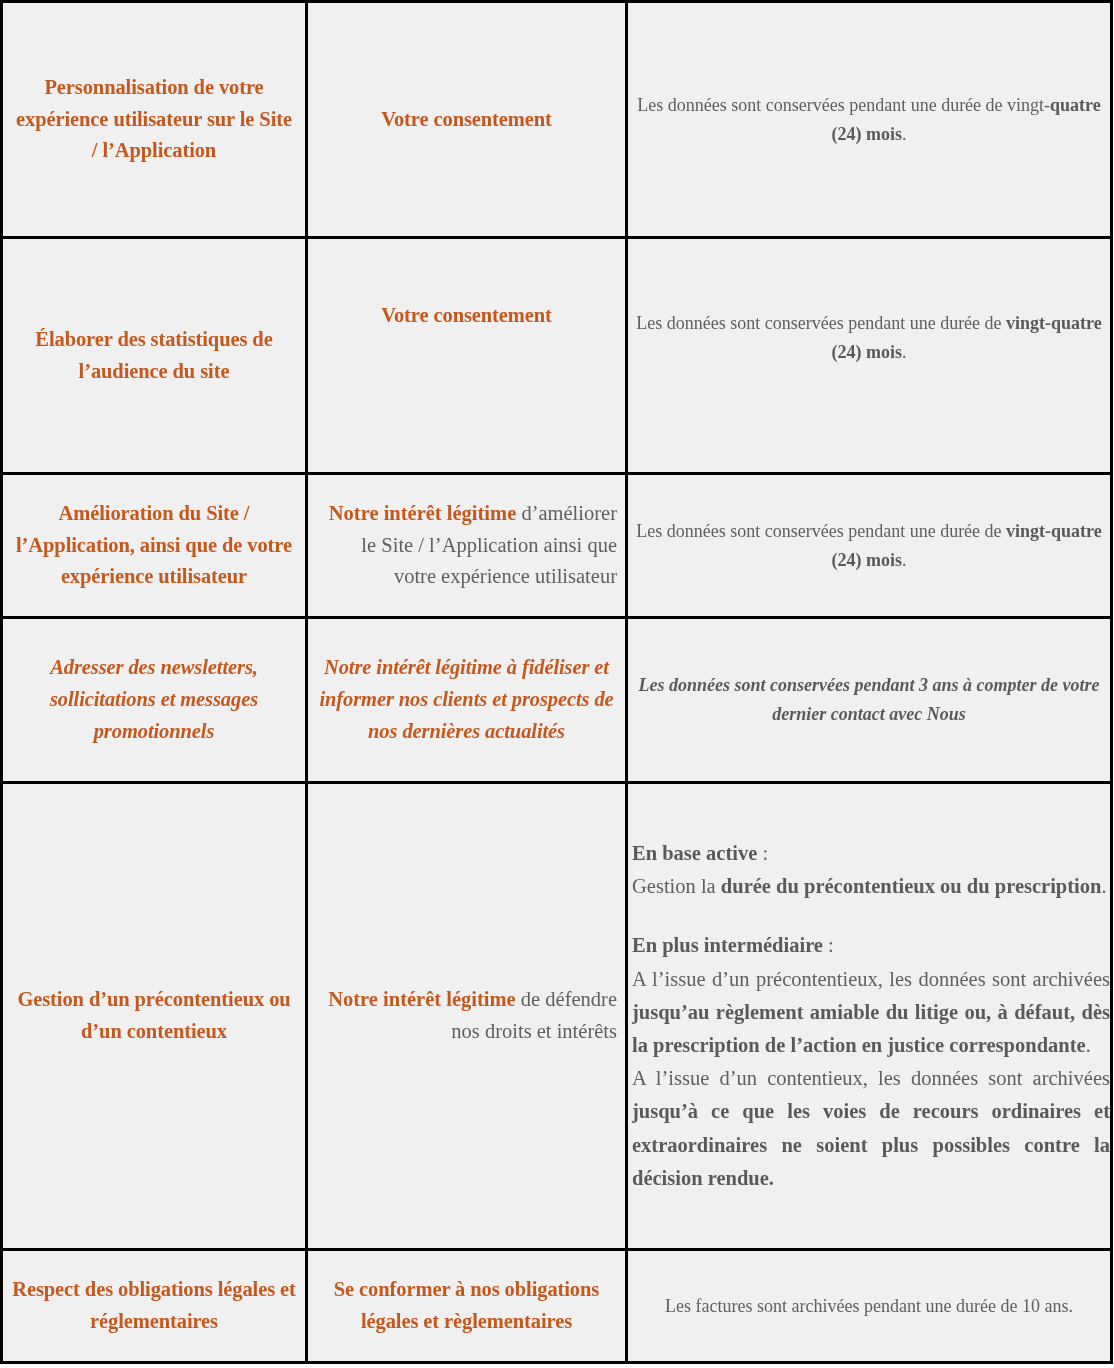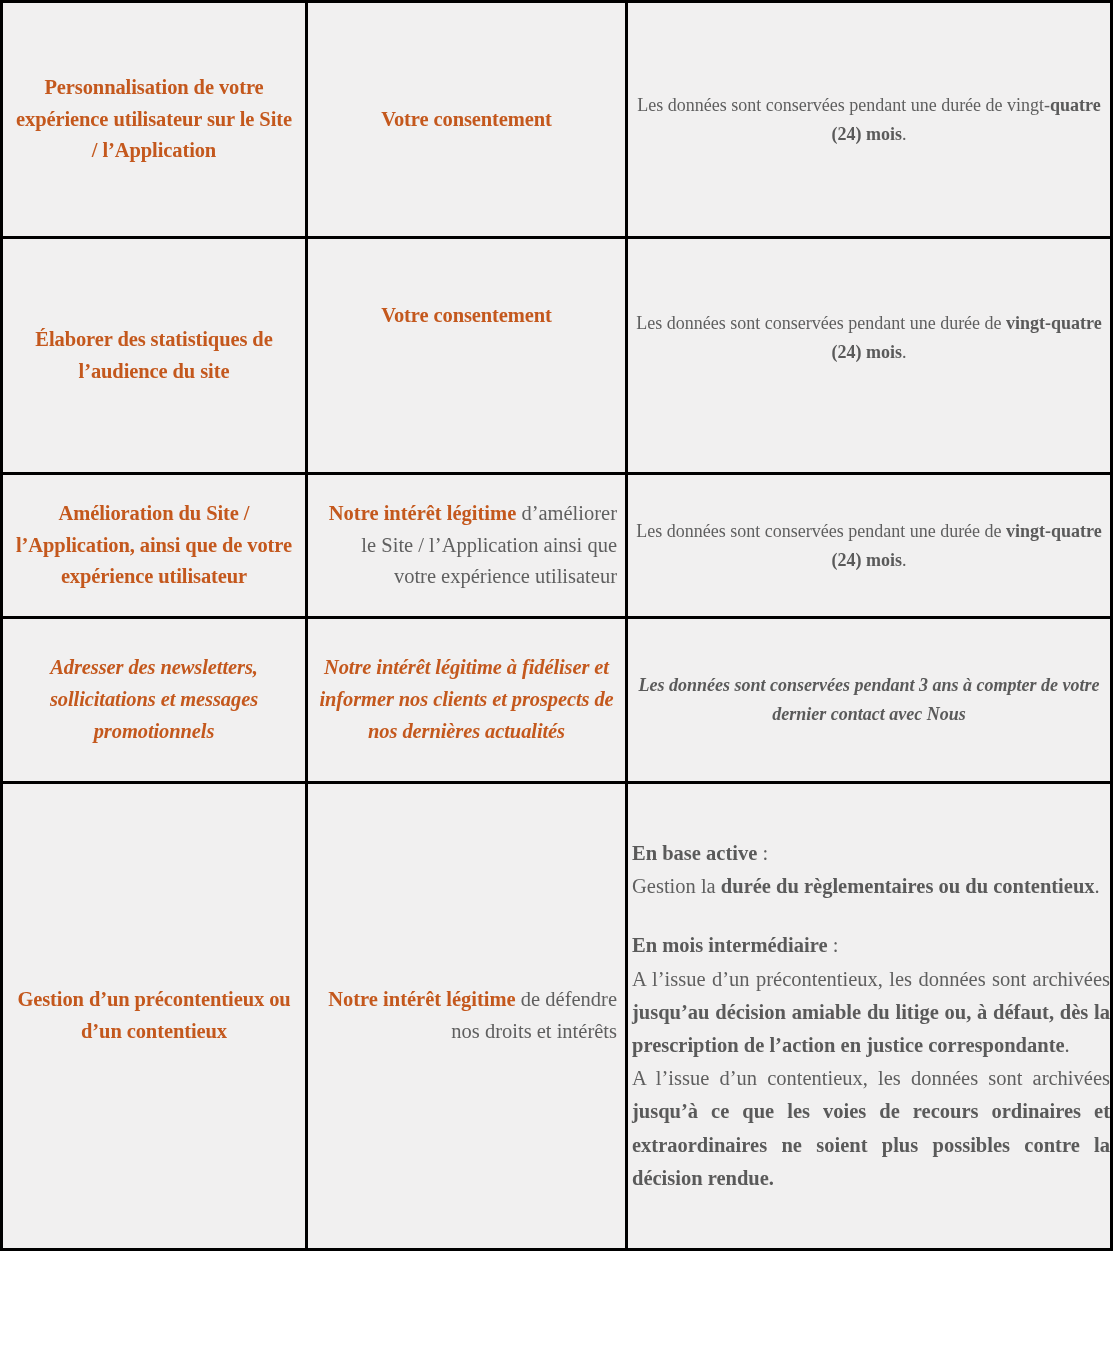"durée du règlementaires ou du" b { text: règlementaires ou du contentieux -> précontentieux ou du prescription }
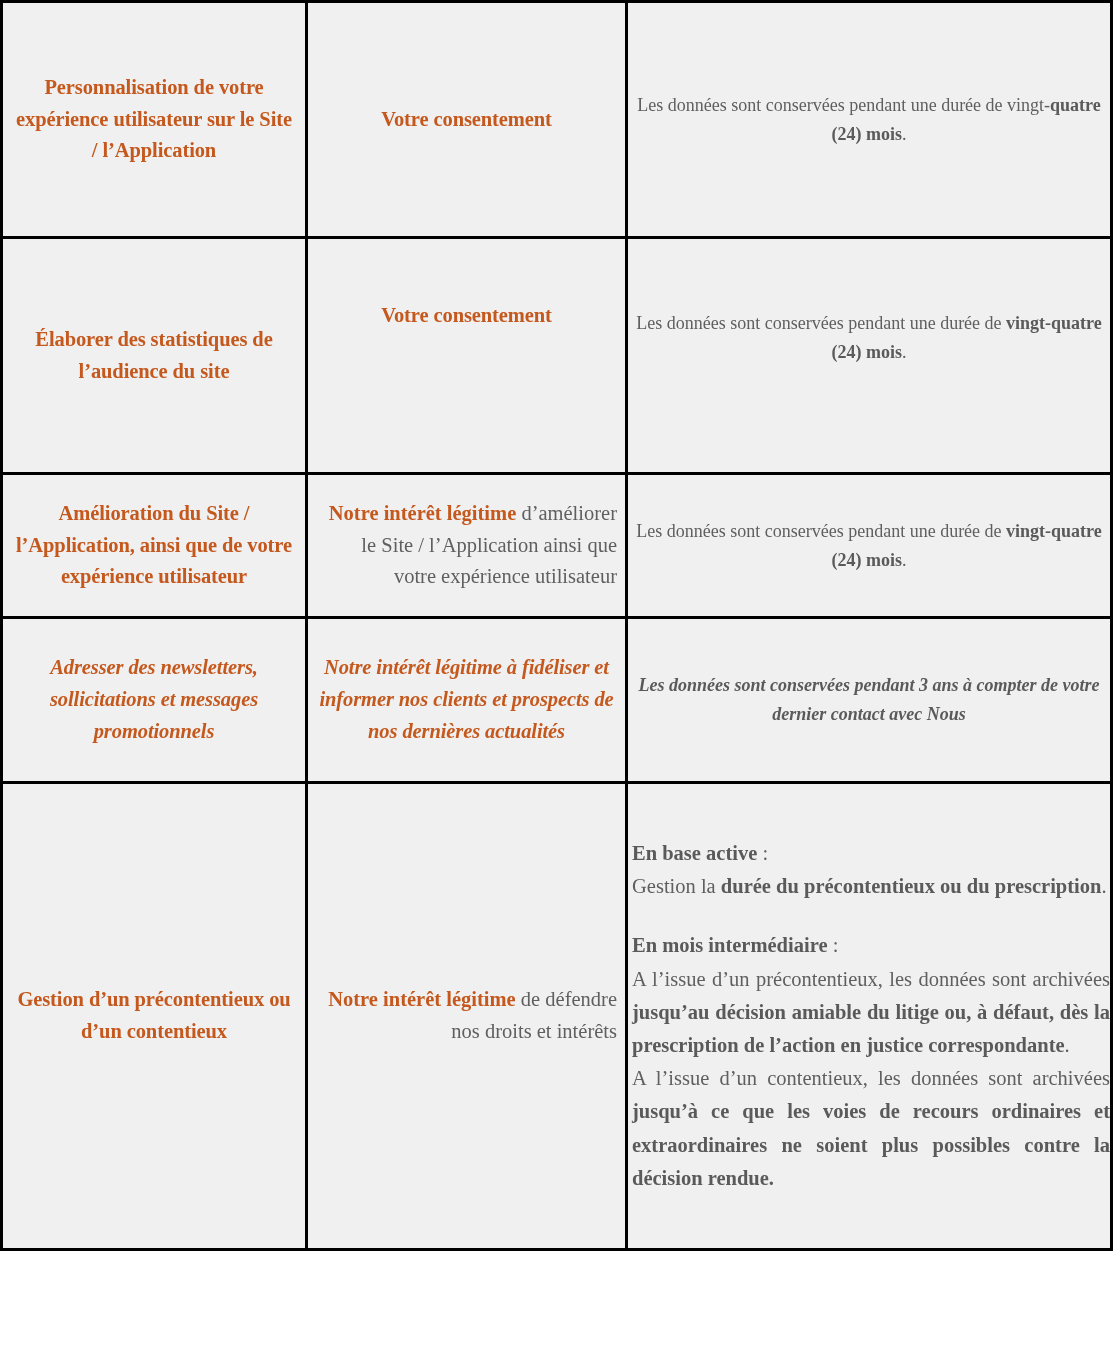"En mois intermédiaire" b { text: mois -> plus }
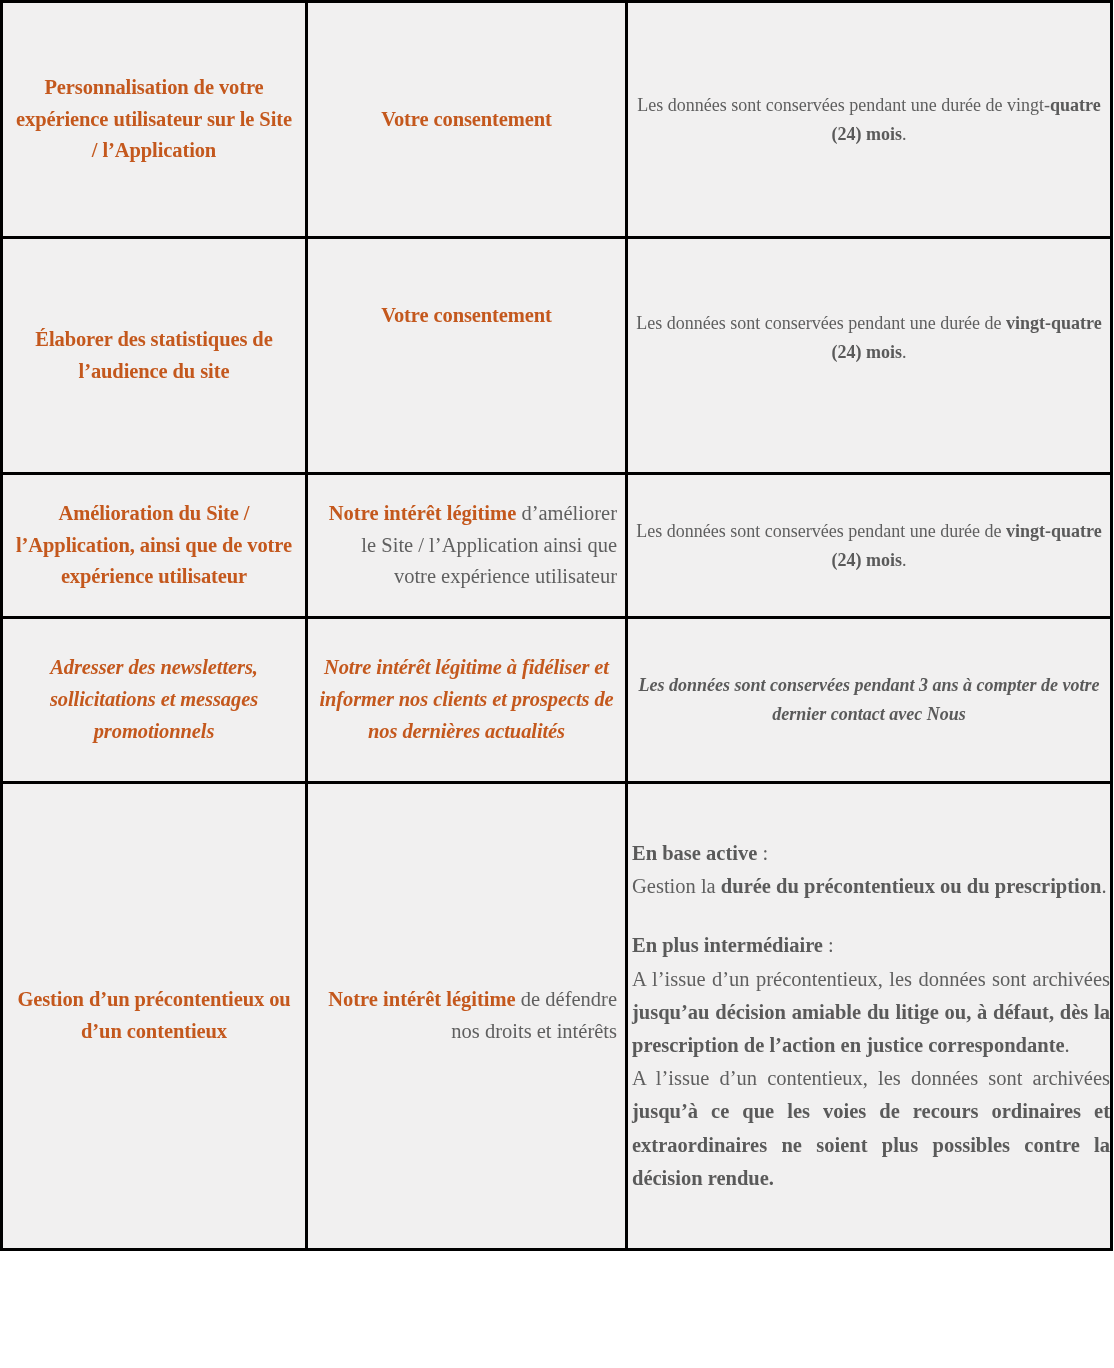"jusqu’au décision amiable du litige" b { text: décision -> règlement }
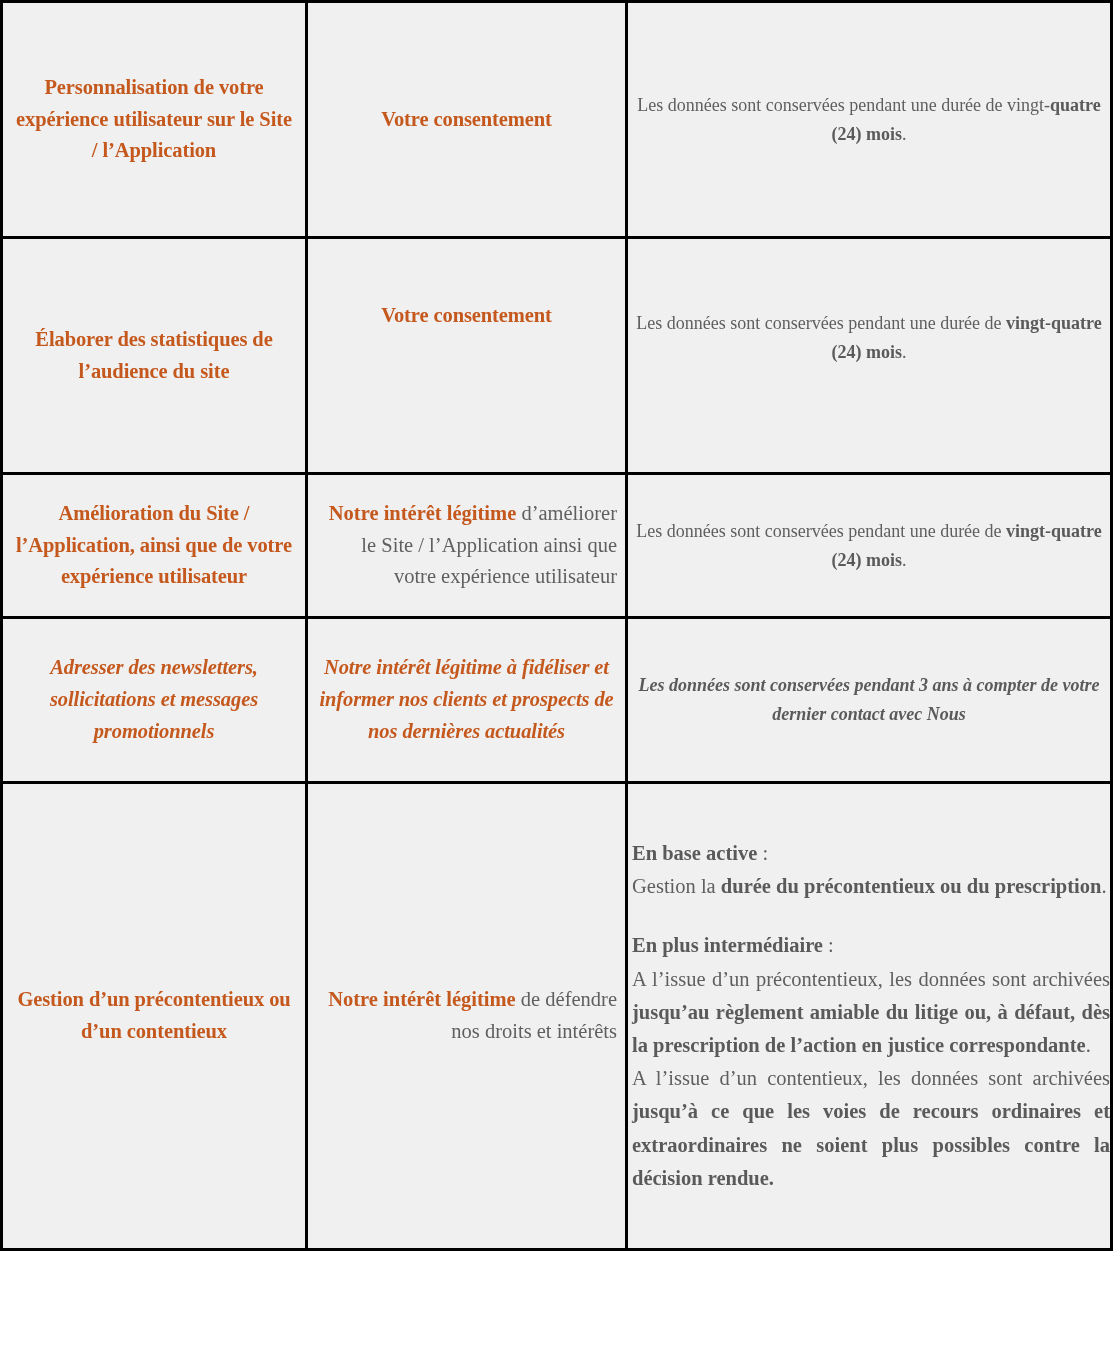"Respect des obligations légales et" tr { html: none -> <tr> <td> <div>Respect des obligations légales et réglementaires</div> </td> <td> <div>Se conformer à nos obligations légales et règlementaires</div> </td> <td> <div> <span>Les factures sont archivées pendant une durée de 10 ans.</span> </div> </td> </tr> }
